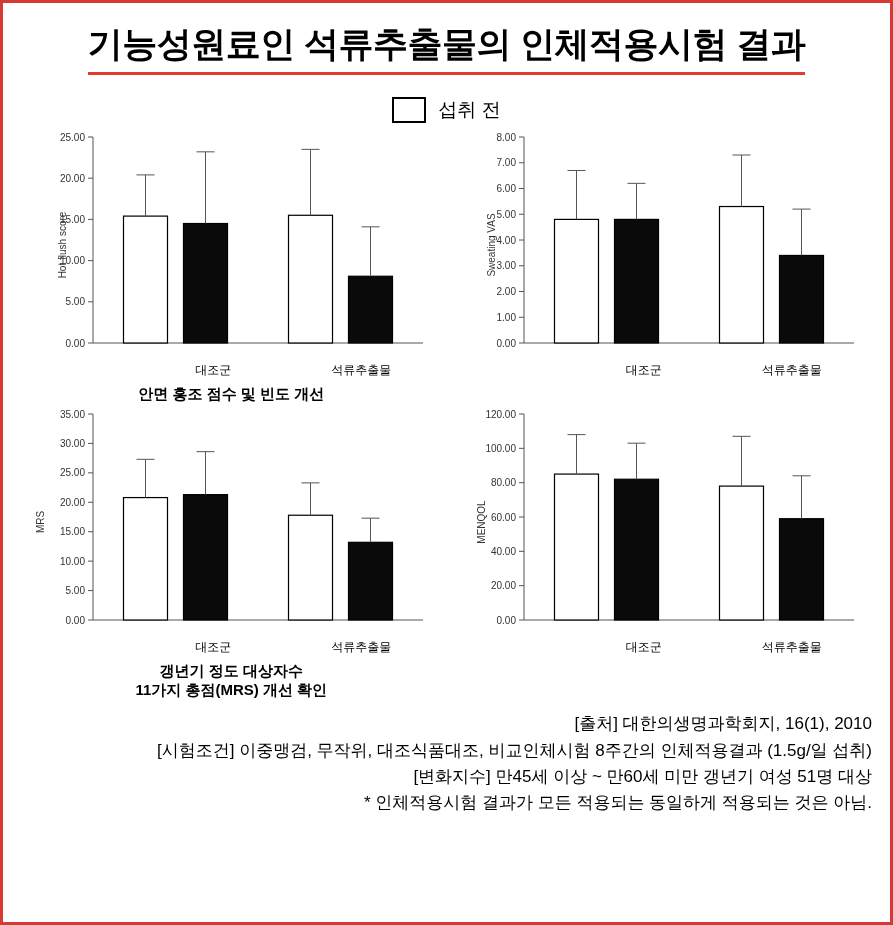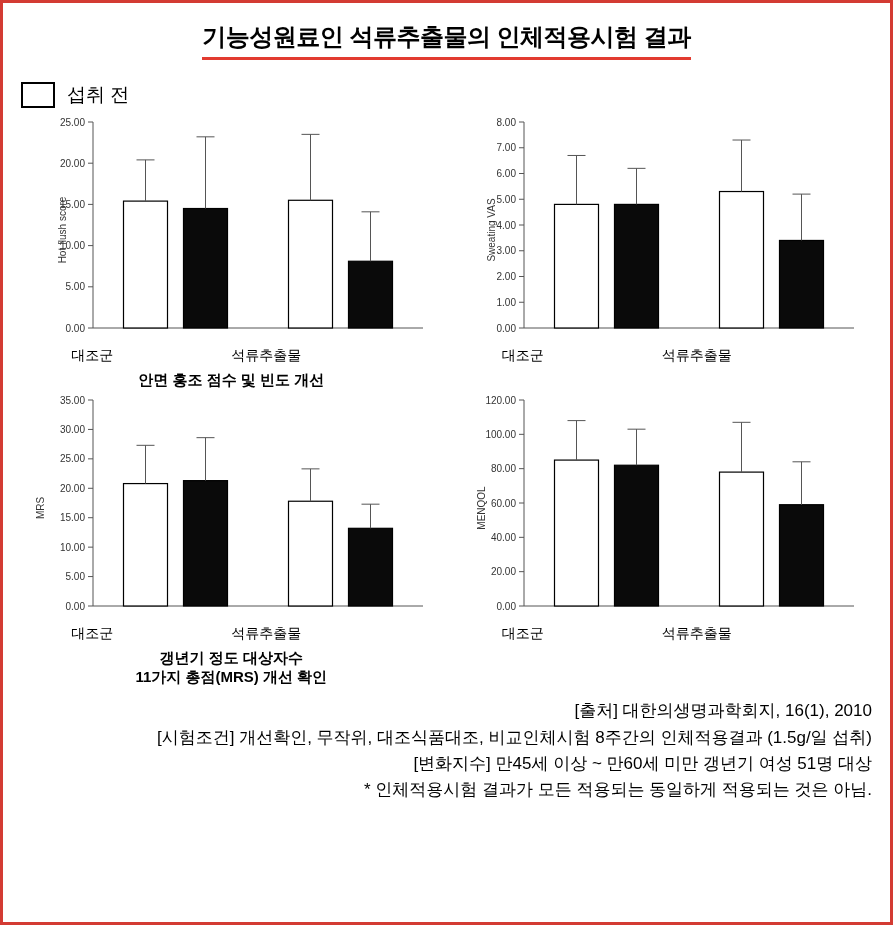"기능성원료인 석류추출물의 인체적용시험 결과" .title { font-size: 24px -> 35px }
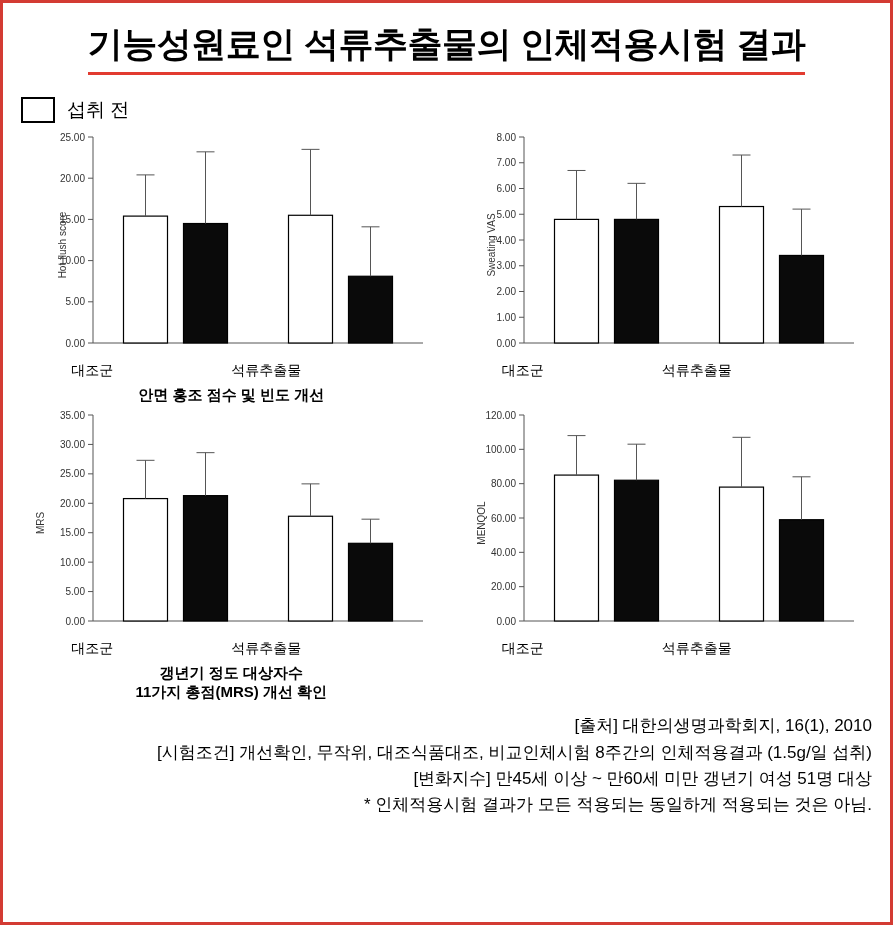"섭취 전" .legend { justify-content: flex-start -> center }
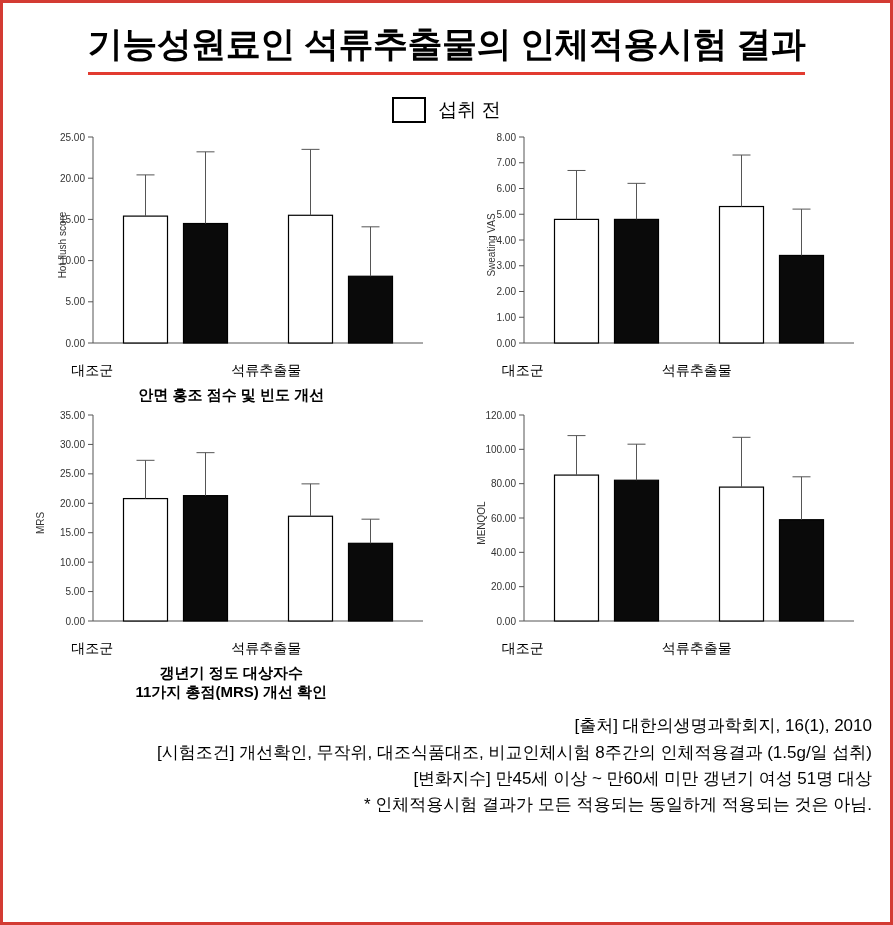"대조군" .xlabel { font-size: 14px -> 12px; text-align: left -> right }
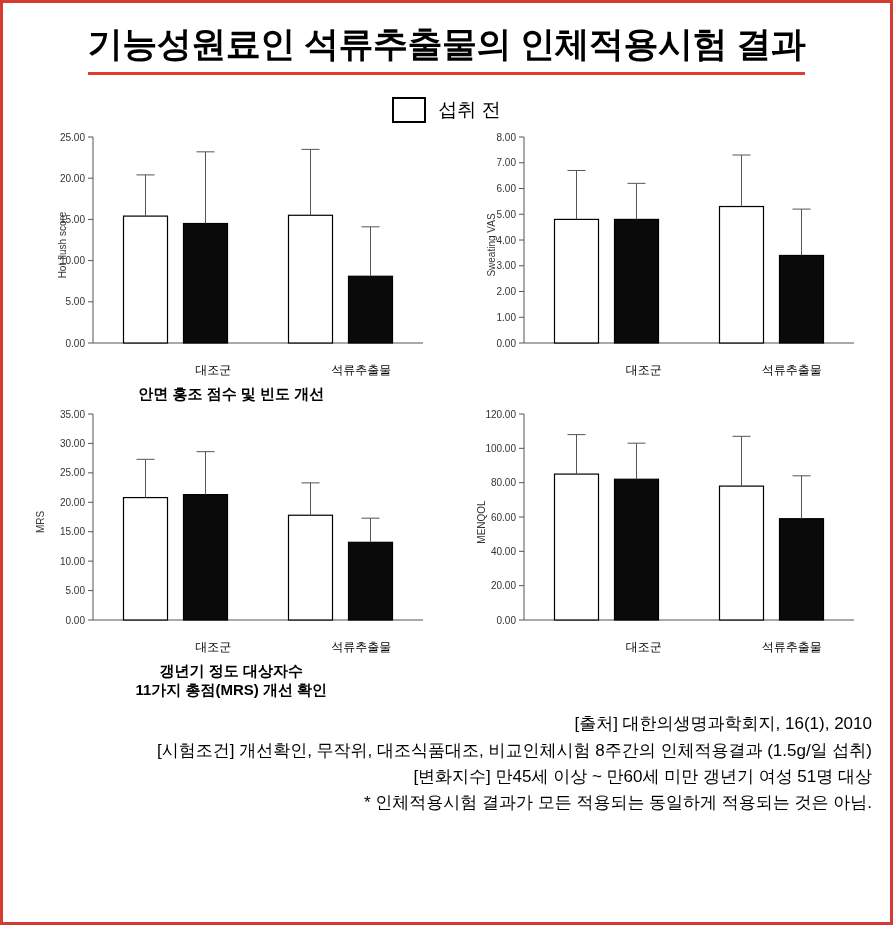"[시험조건] 개선확인, 무작위, 대조식품대조, 비교인체시험" div.note { text: 개선확인 -> 이중맹검 }
